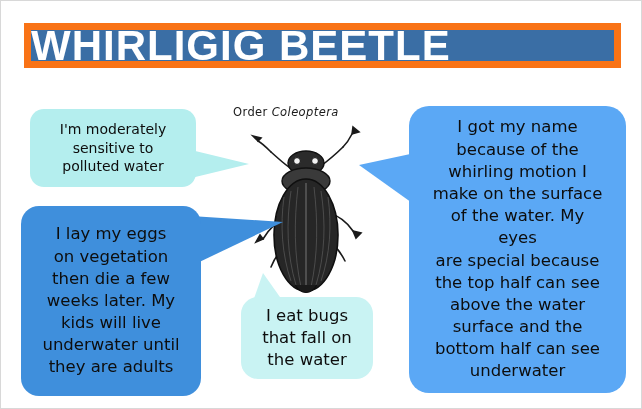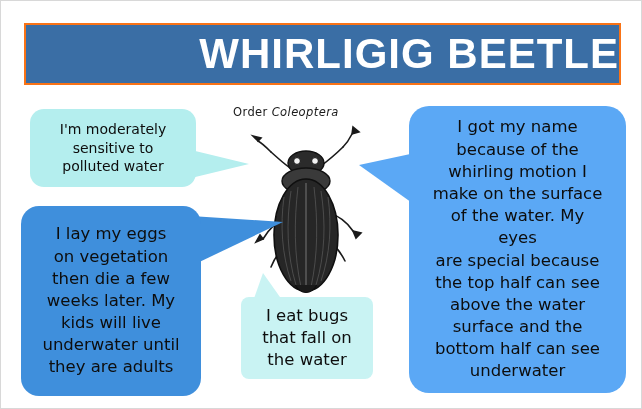"WHIRLIGIG BEETLE" .title-banner { border: 2px solid #f97316 -> 7px solid #f97316; height: 62px -> 45px; justify-content: flex-end -> flex-start }
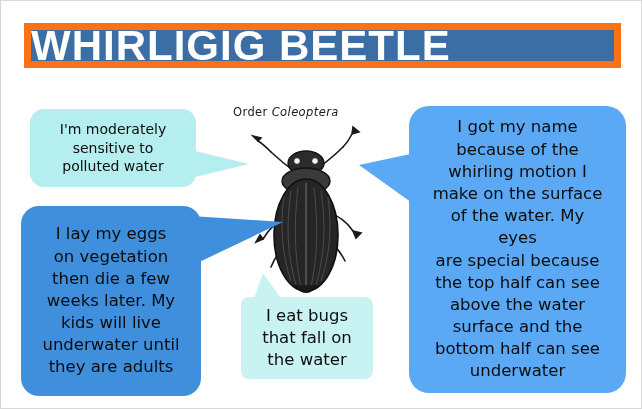"I eat bugs" #bubble-food { border-radius: 8px -> 17px }
